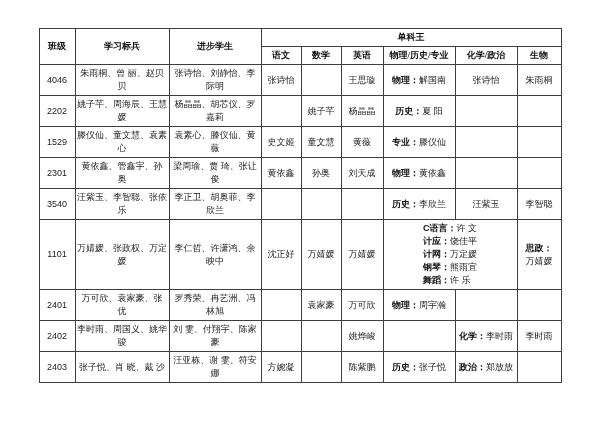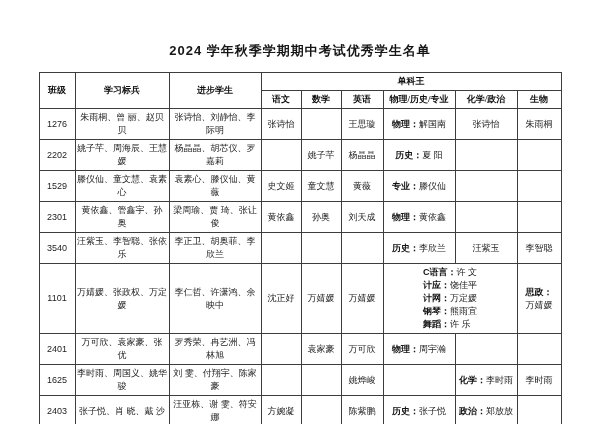"2024 学年秋季学期期中考试优秀学生名单" div.doc-title { html: <div>2024 学年秋季学期期中考试优秀学生名单</div> -> none }
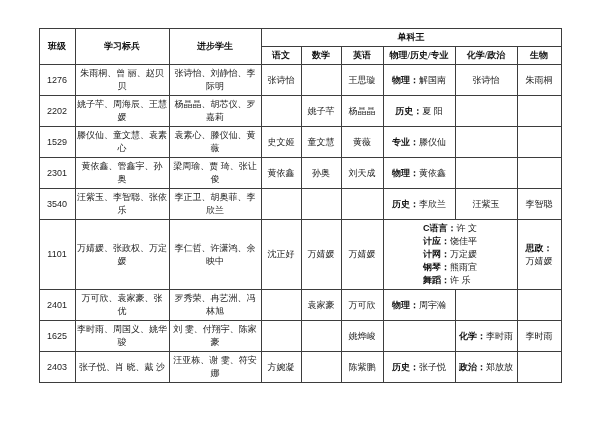"1276" td { text: 1276 -> 4046 }
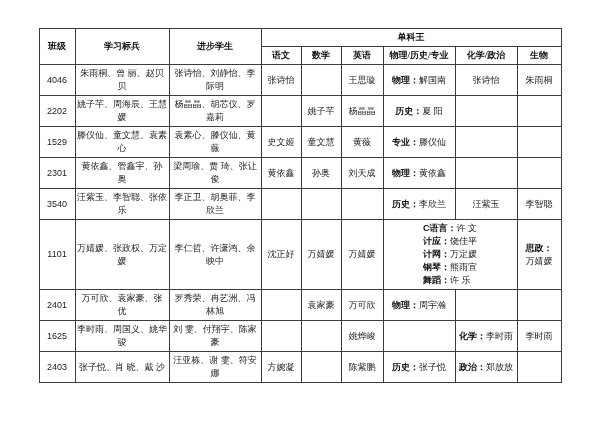"1625" td { text: 1625 -> 2402 }
